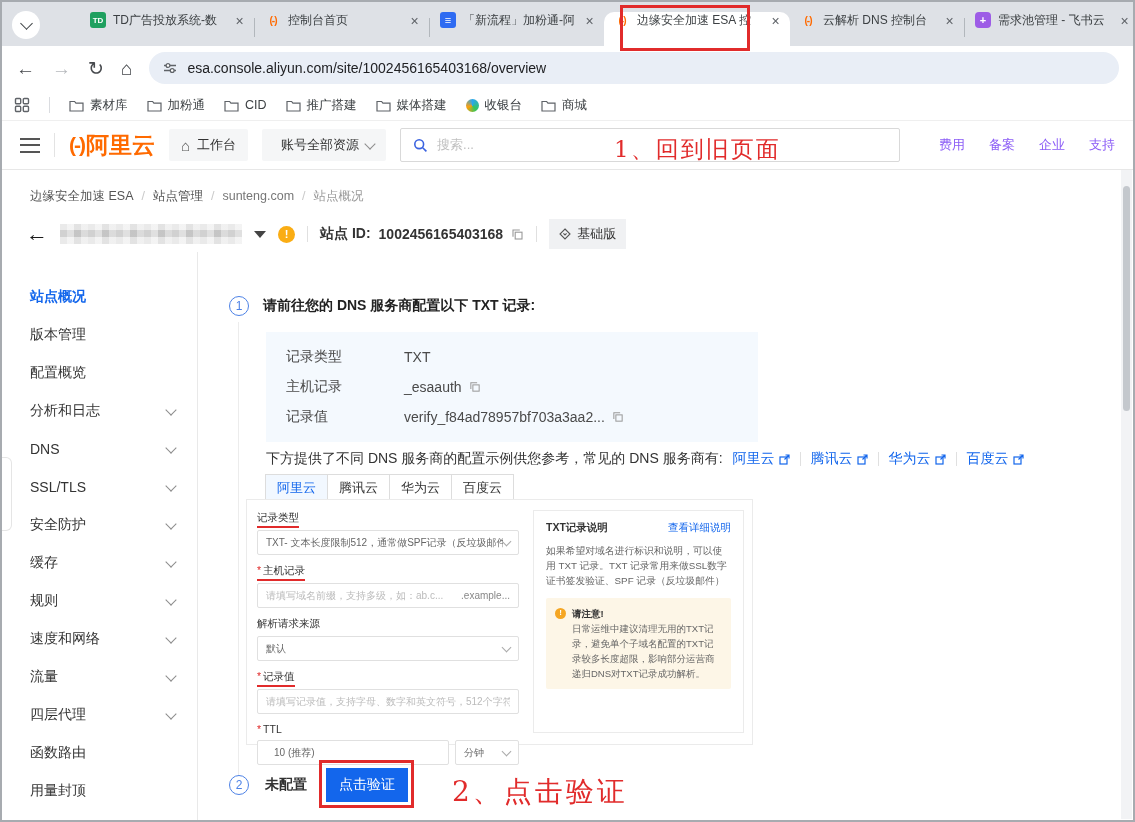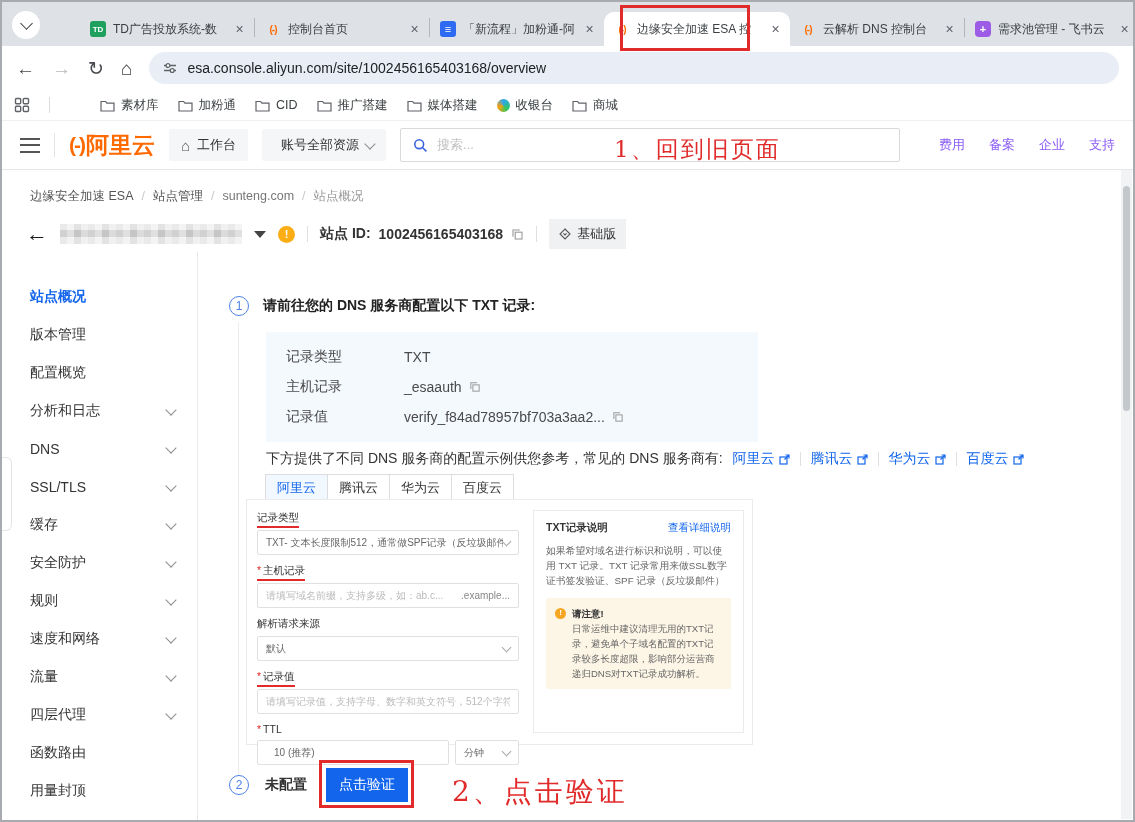"TD" .tab { align-items: center -> none }
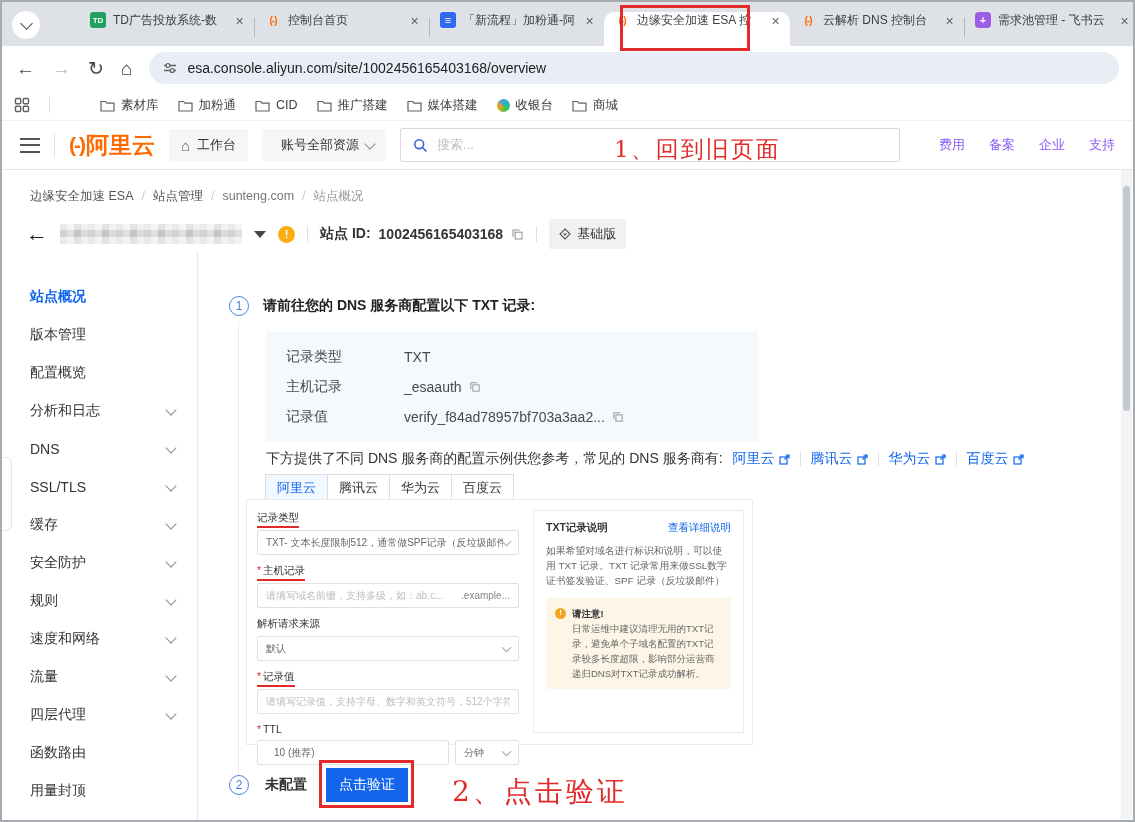"素材库" span { margin-left: 31px -> none }
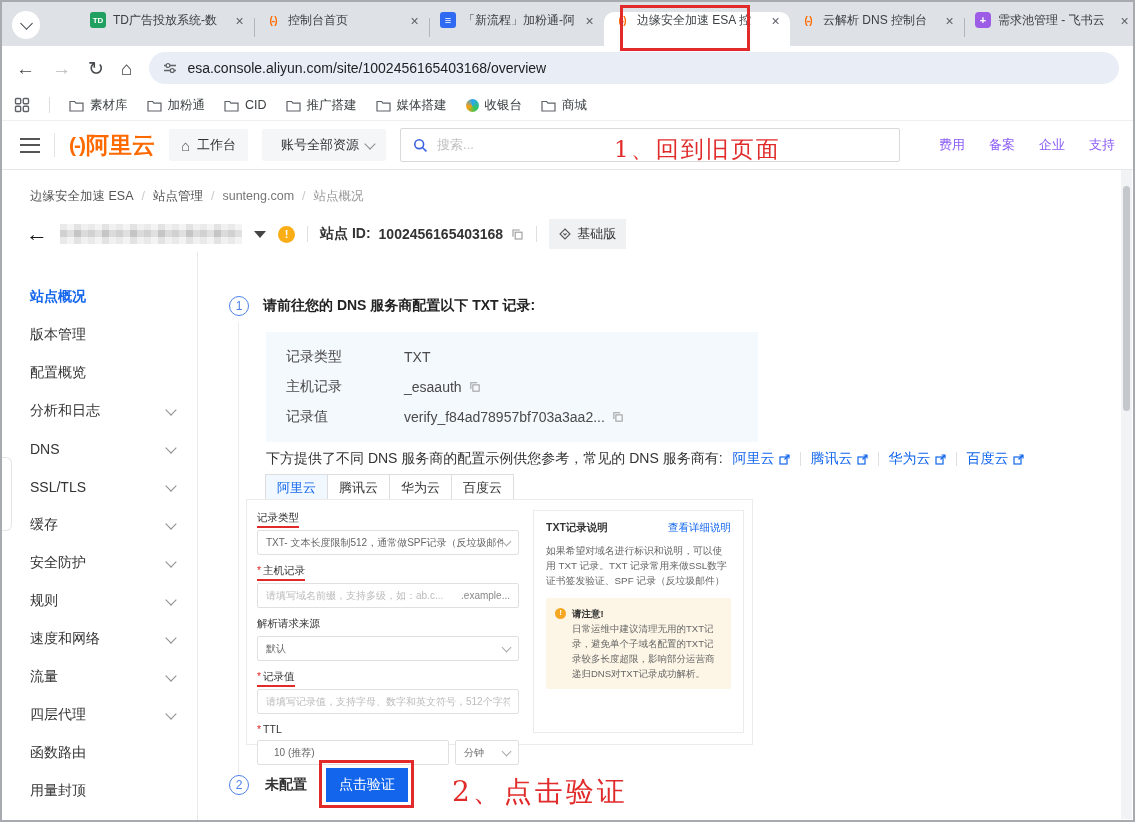"缓存" div.side-item { order: before "安全防护" -> after "安全防护" }
